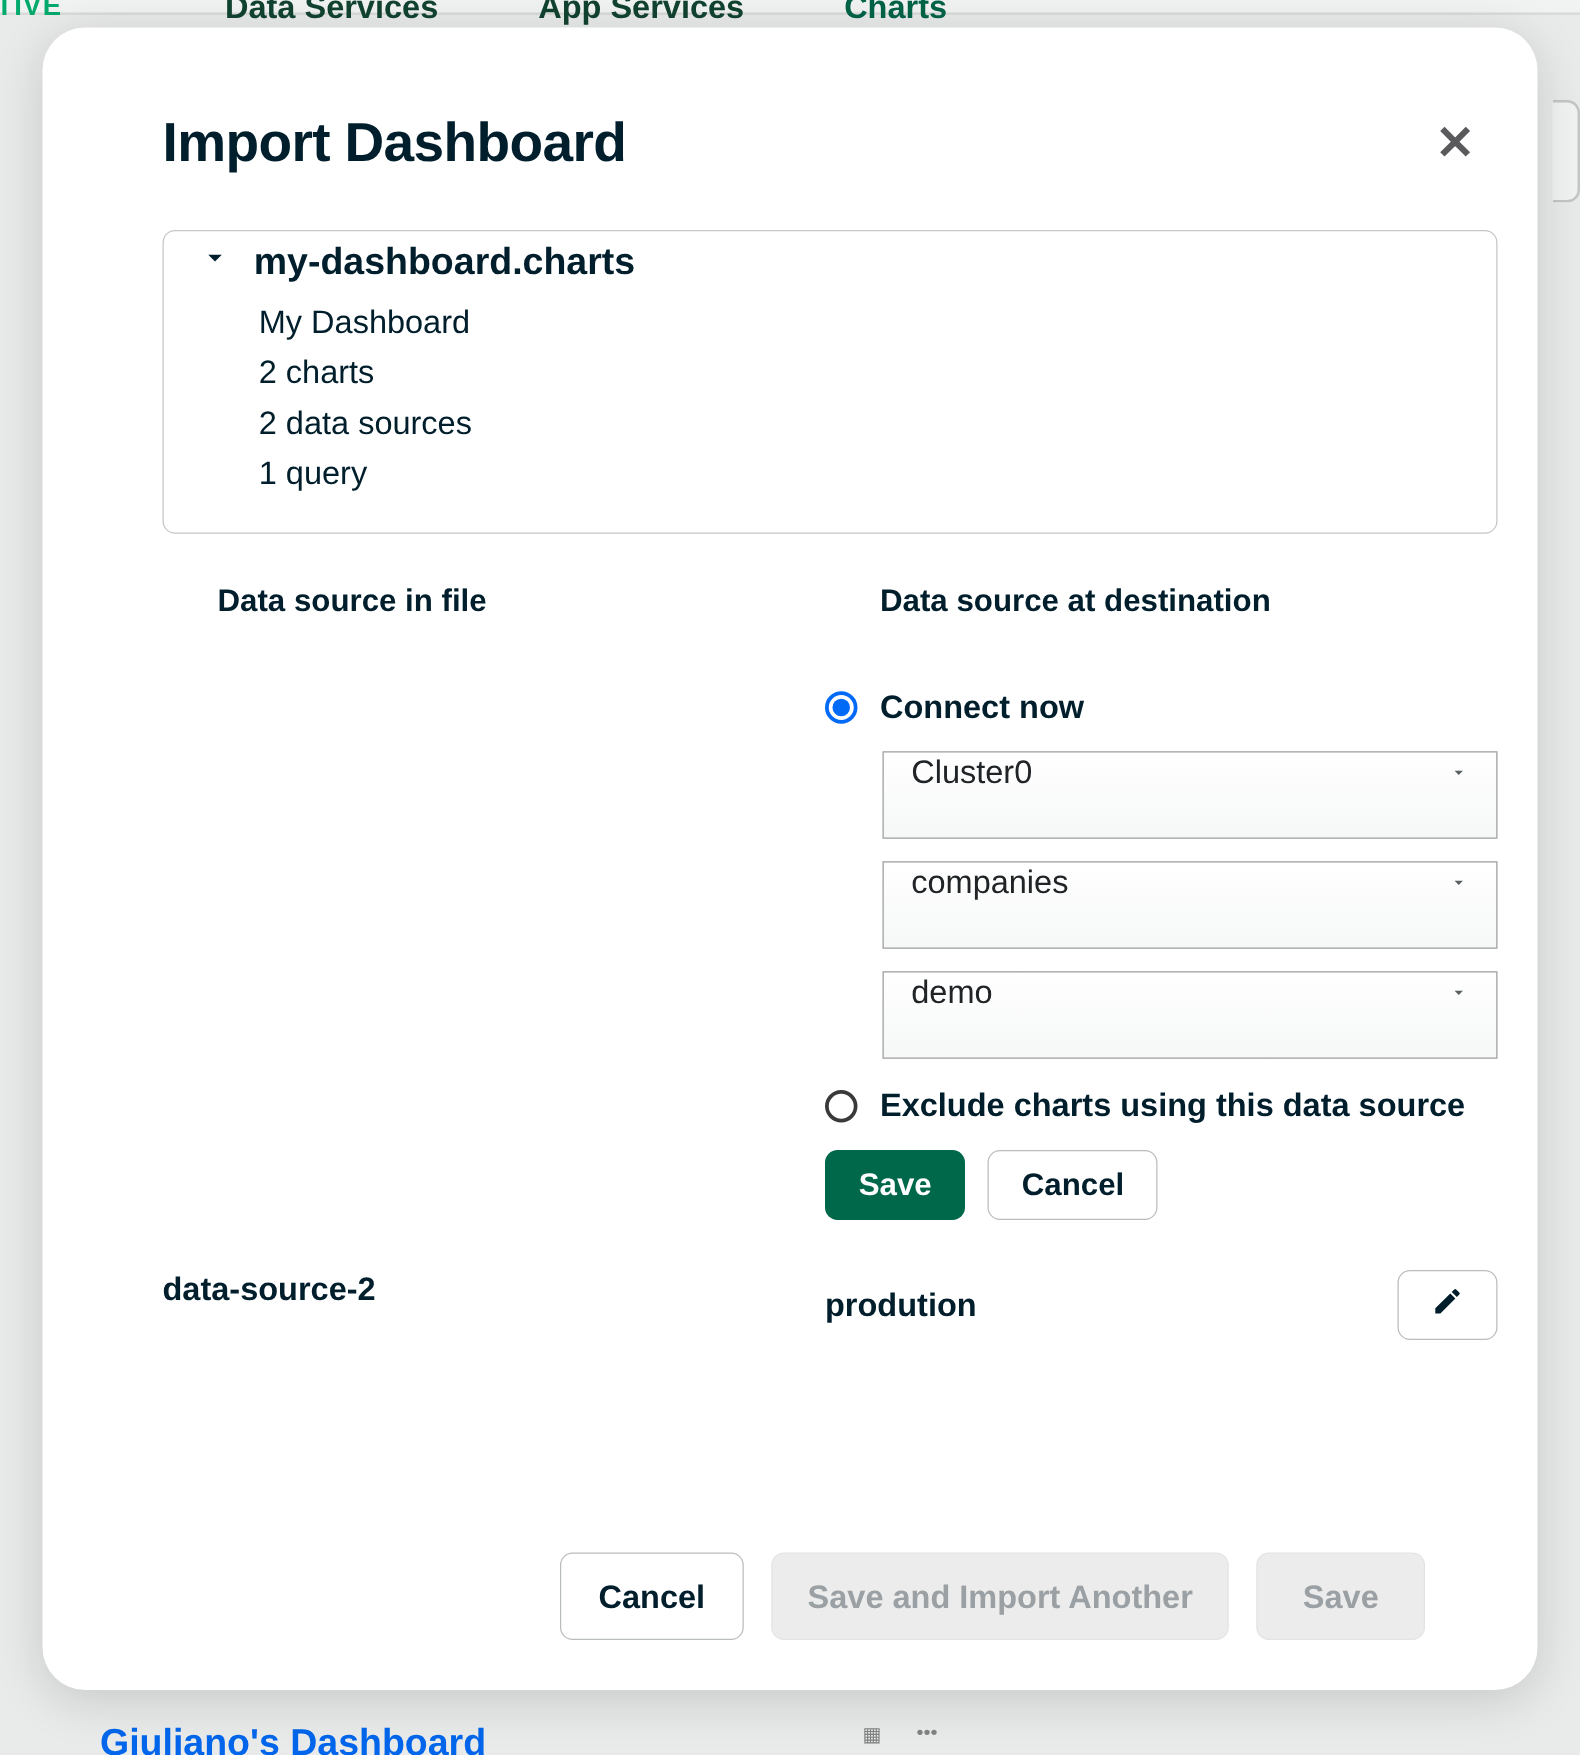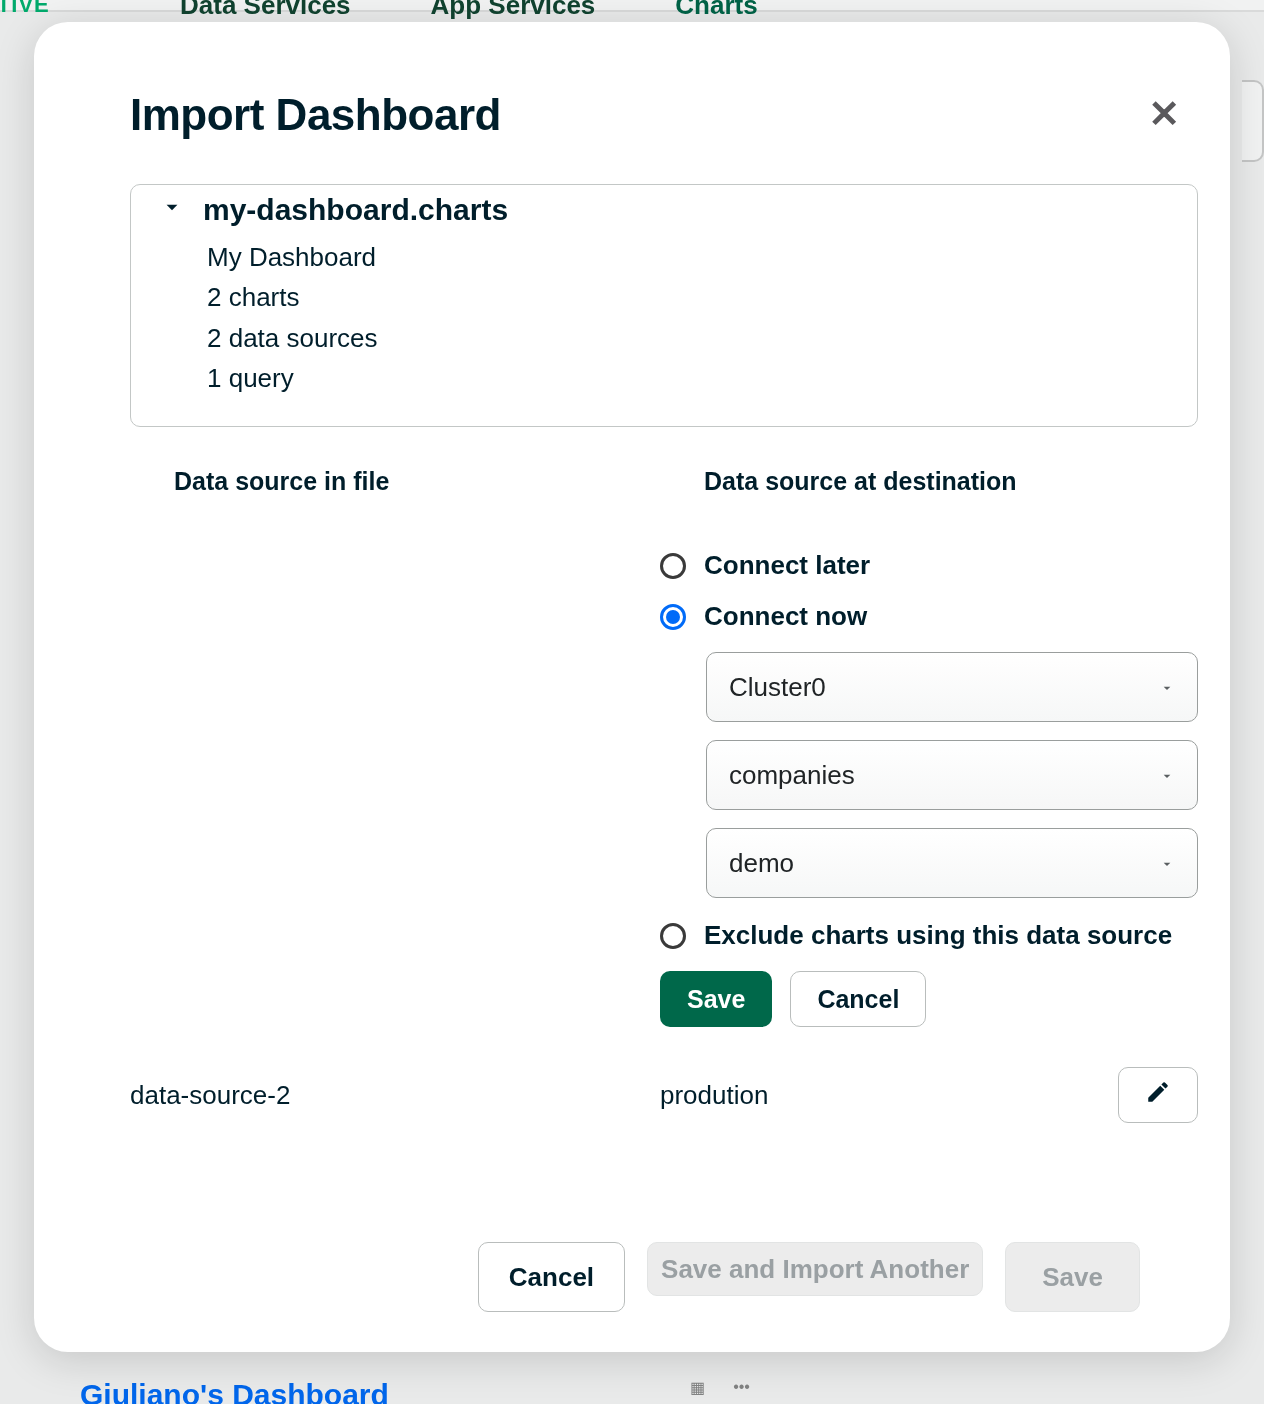"Connect later" div.radio-row { html: <div> <span></span> <span>Connect later</span> </div> -> none }
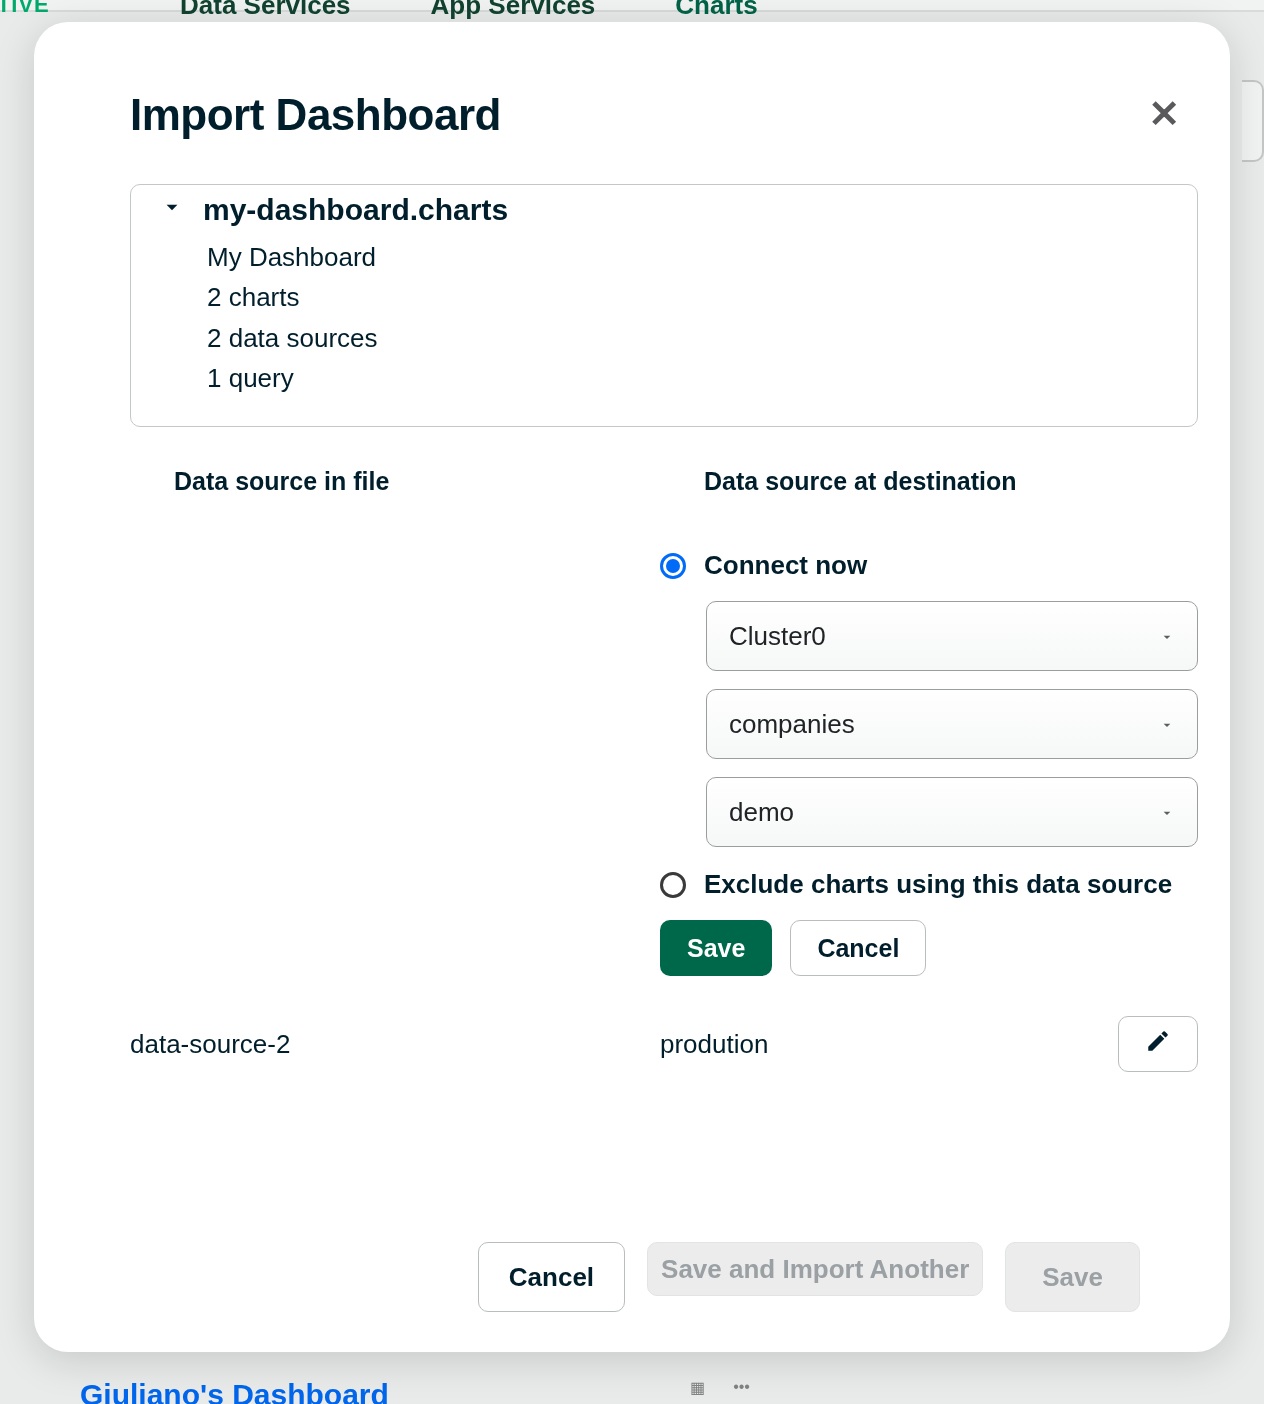"Cluster0" .select { align-items: center -> flex-start; border-radius: 10px -> 0 }
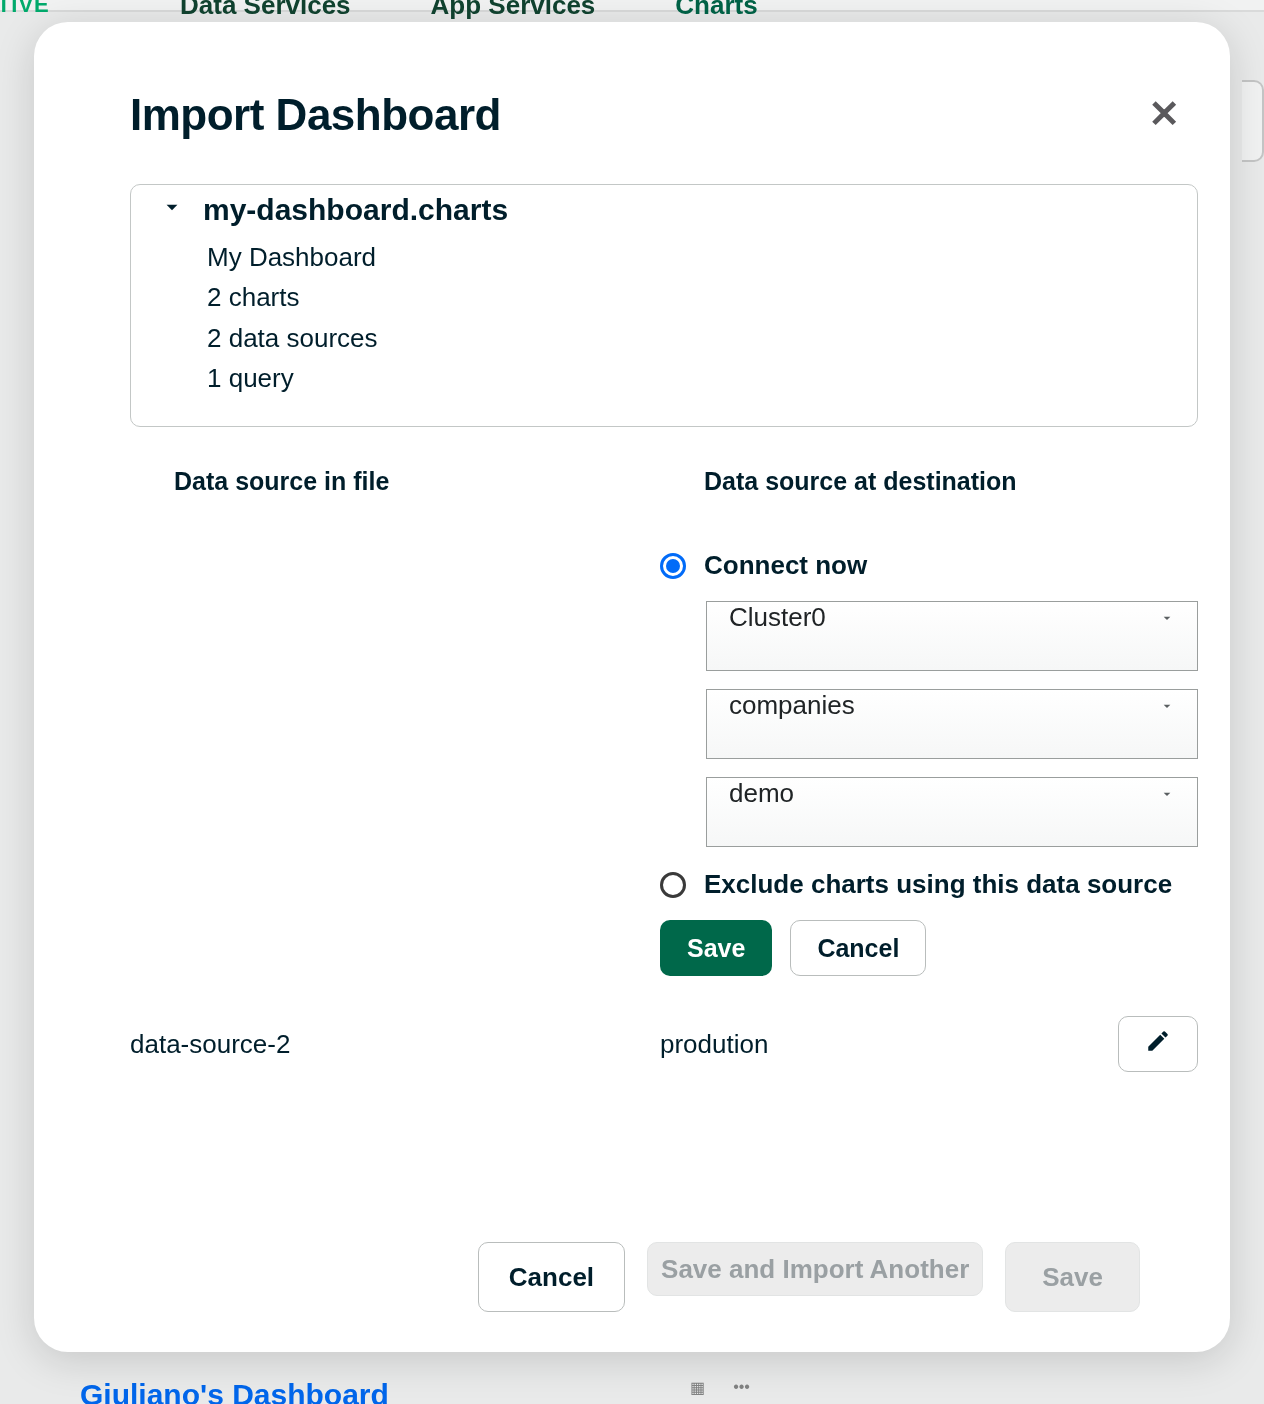"data-source-2" .row2 { align-items: center -> flex-start; font-weight: none -> bold }
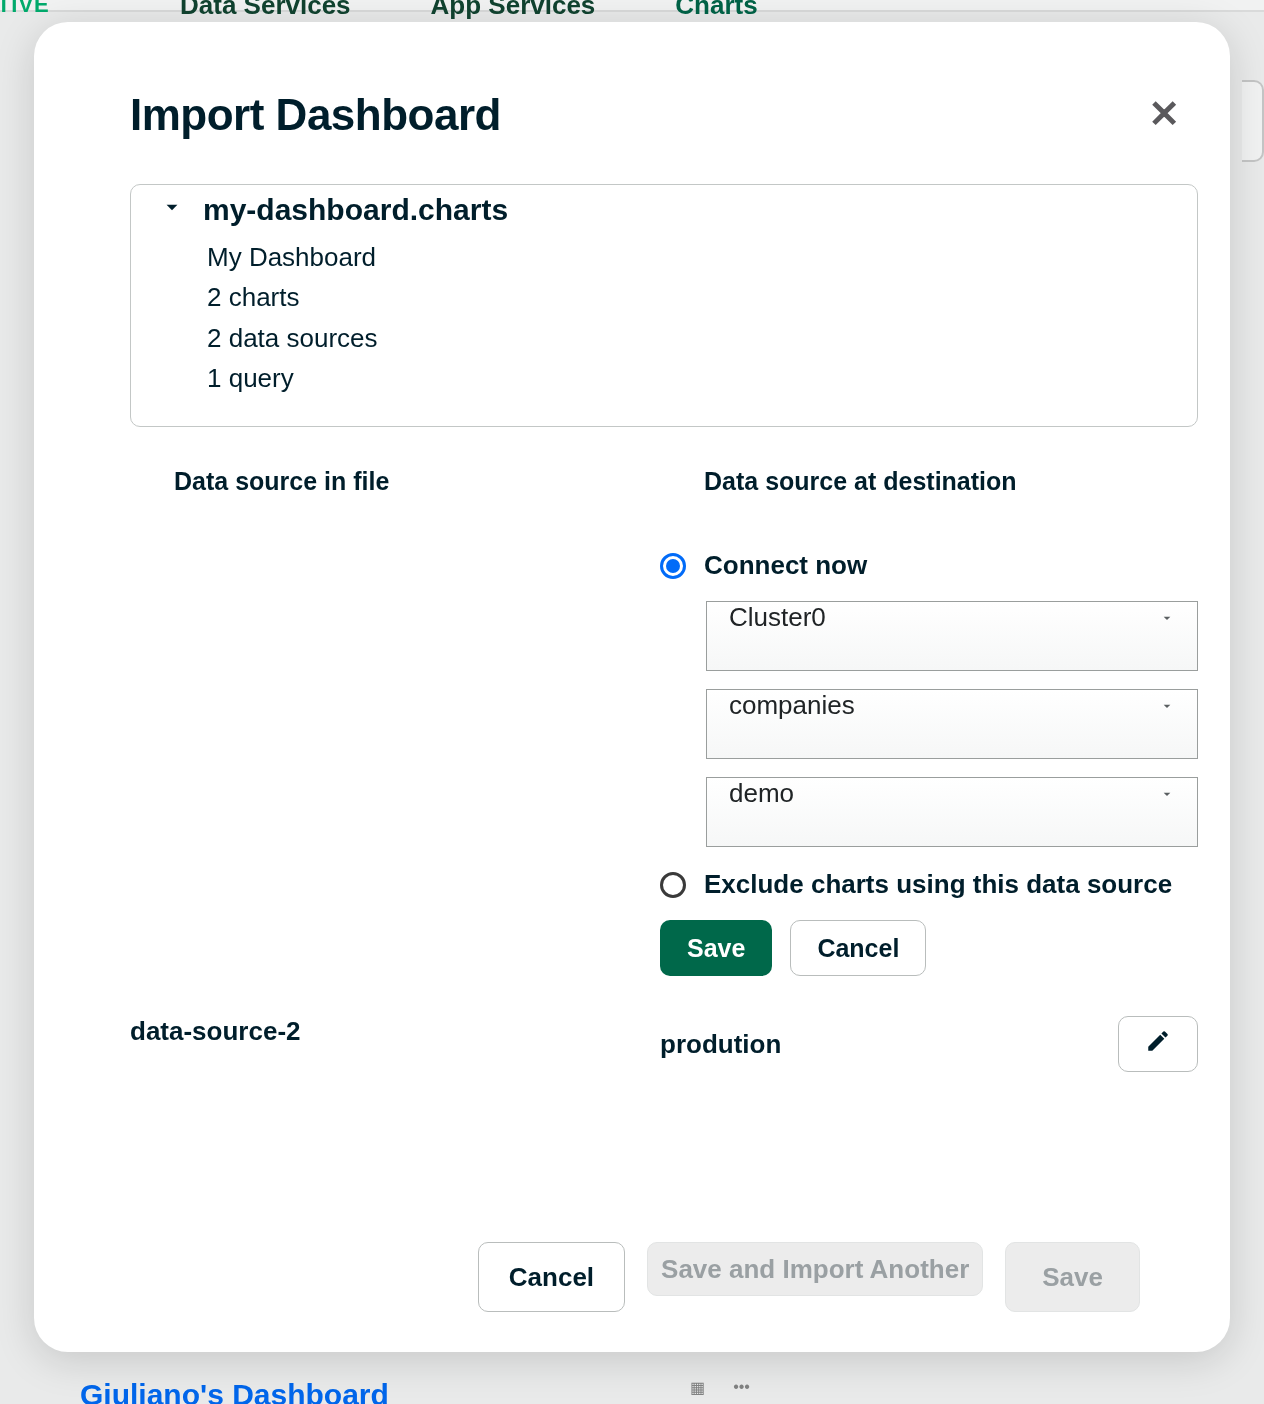"Save and Import Another" div.btn { height: 54px -> 70px; padding: 0 13px -> 0 28px }
